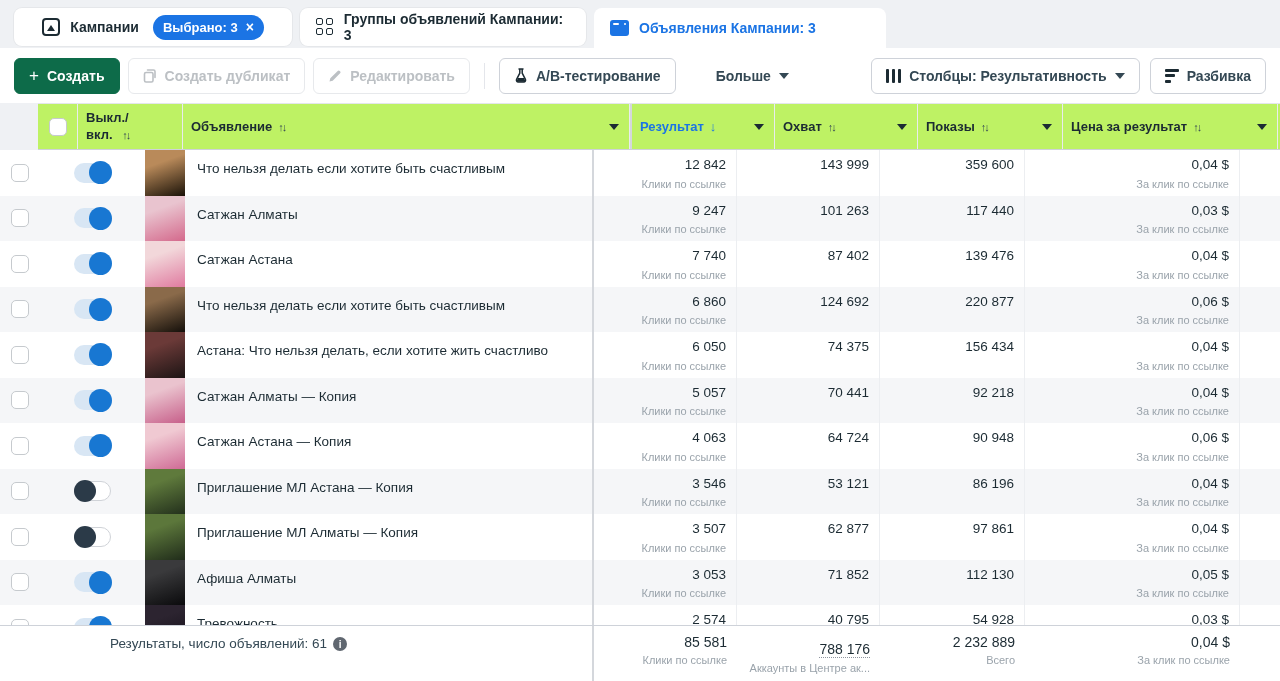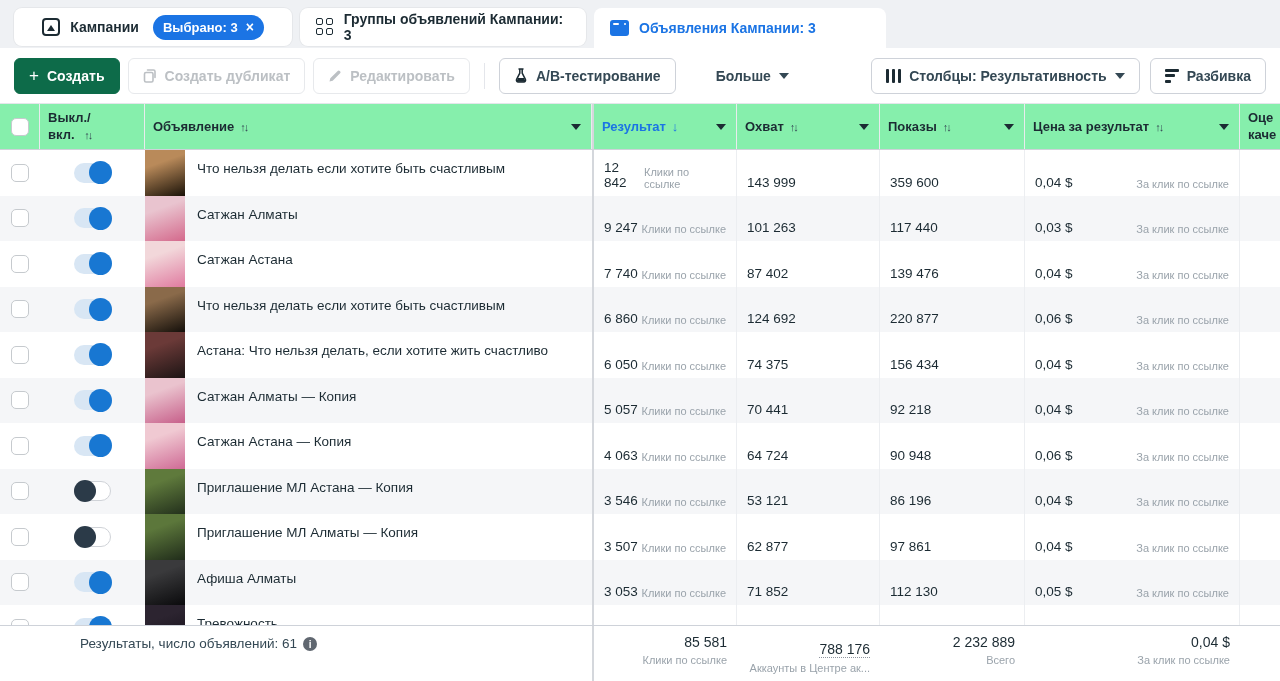"Выкл./" .thead { background: #86efac -> #bef264; margin-left: none -> 38px }
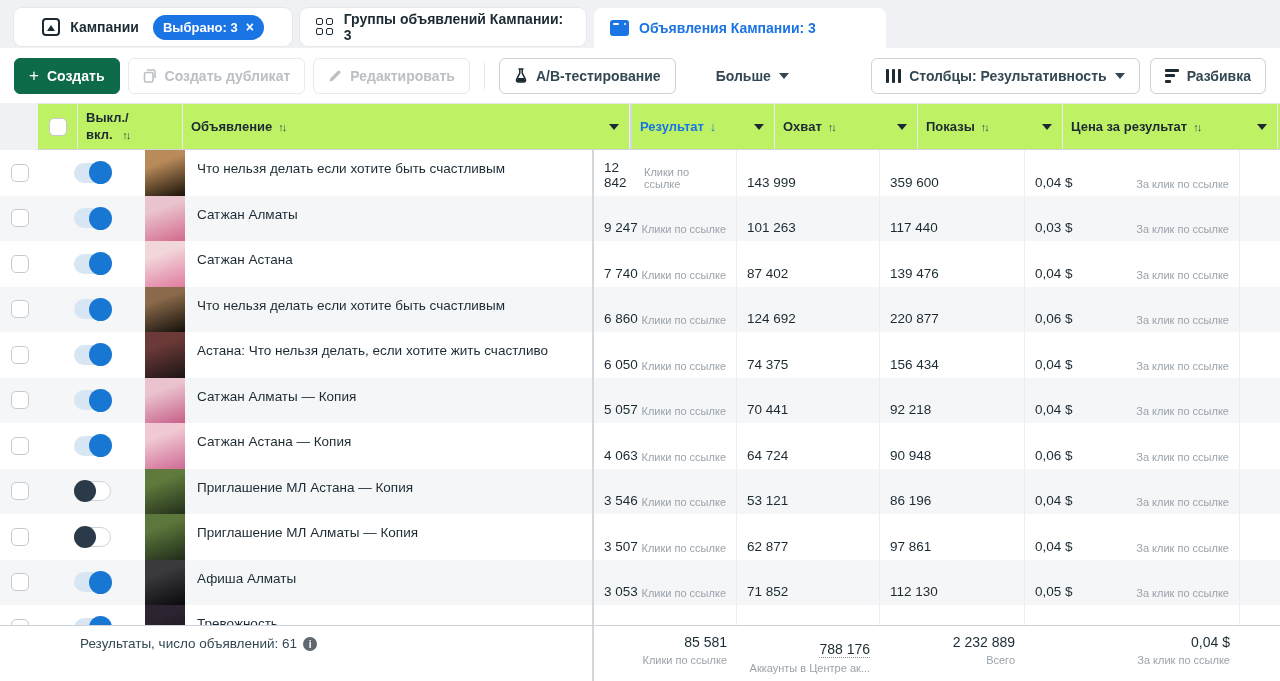"12 842" .c-num { flex-direction: row -> column }
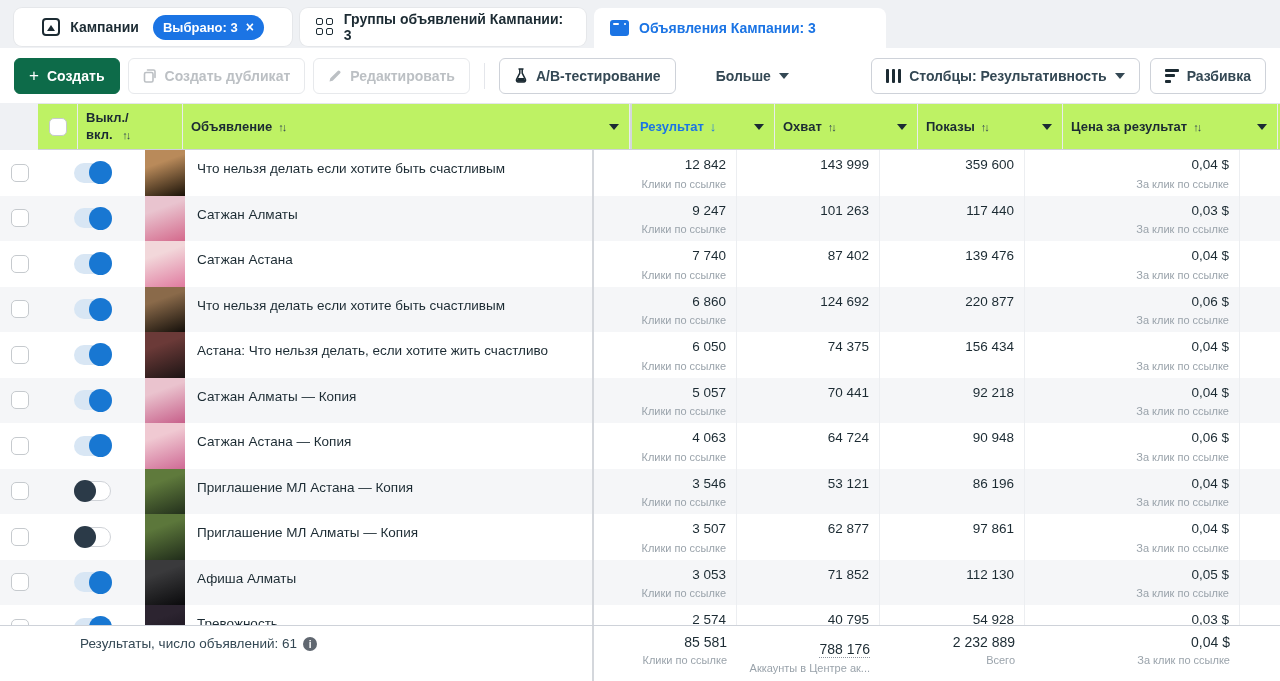"Результаты, число объявлений: 61" .f-label .txt { margin-left: 72px -> 102px }
